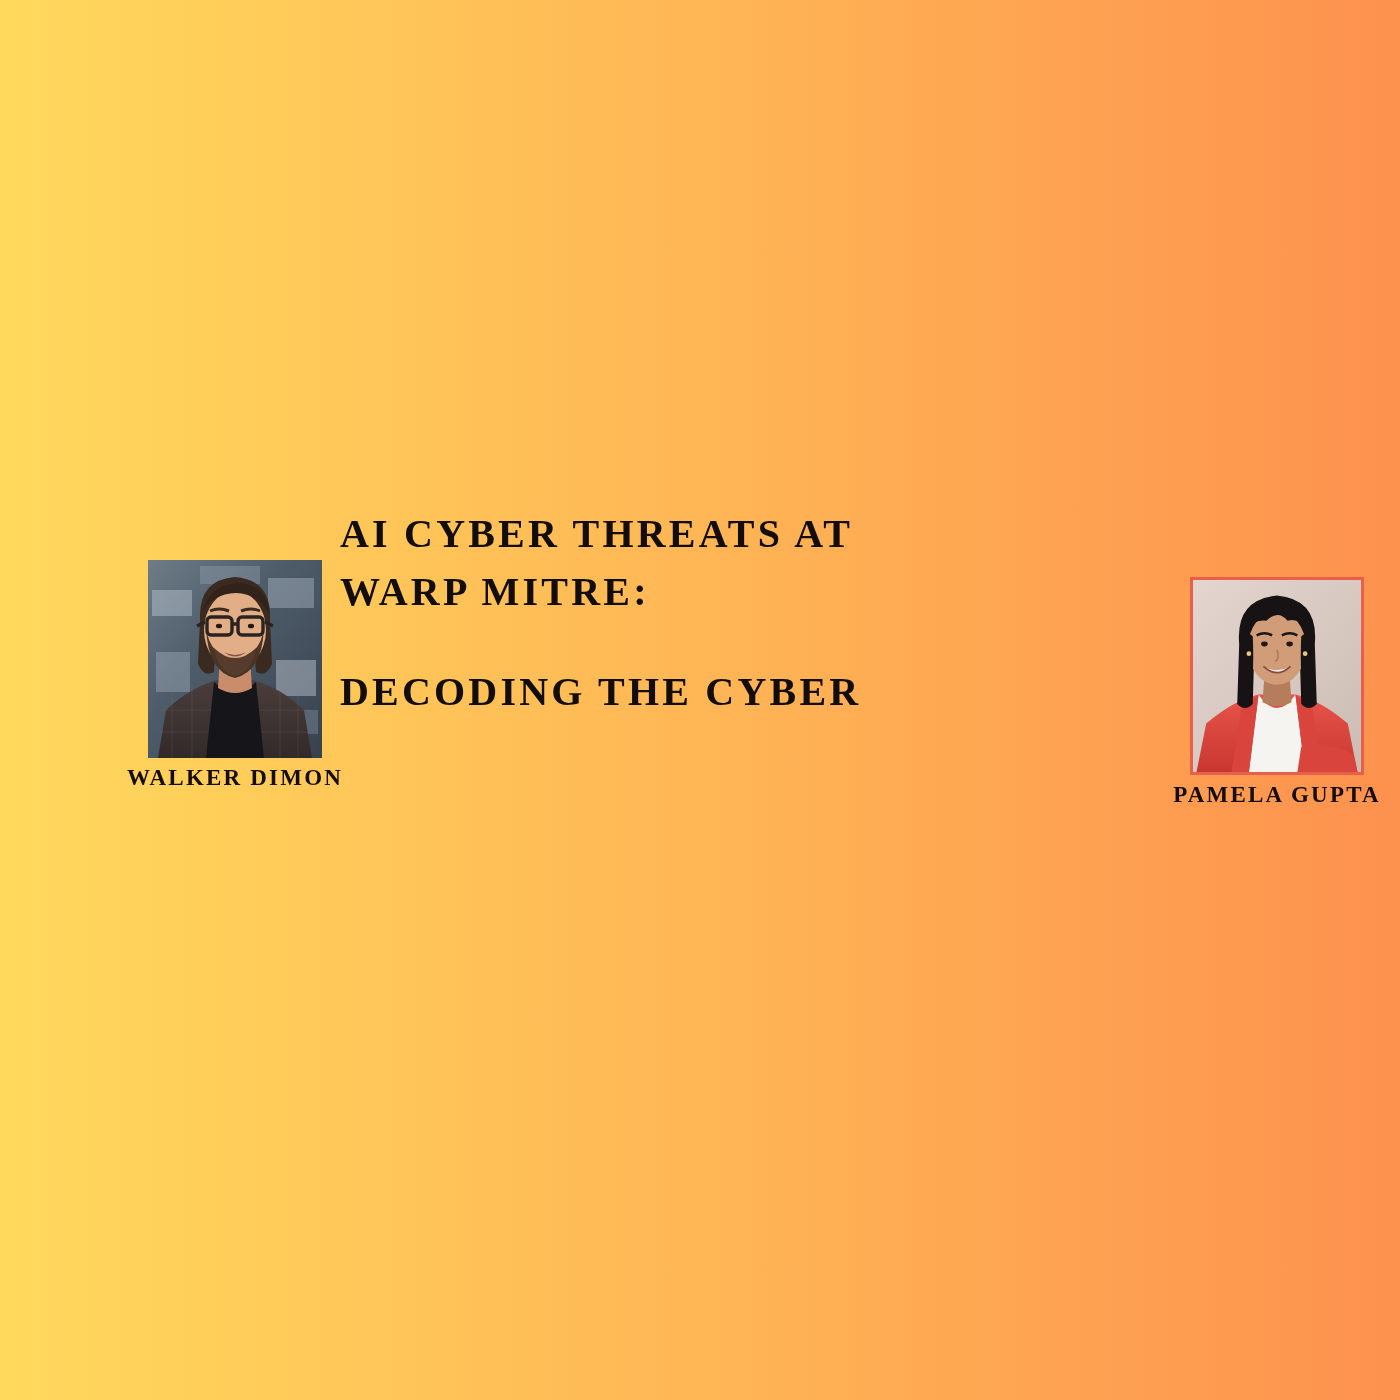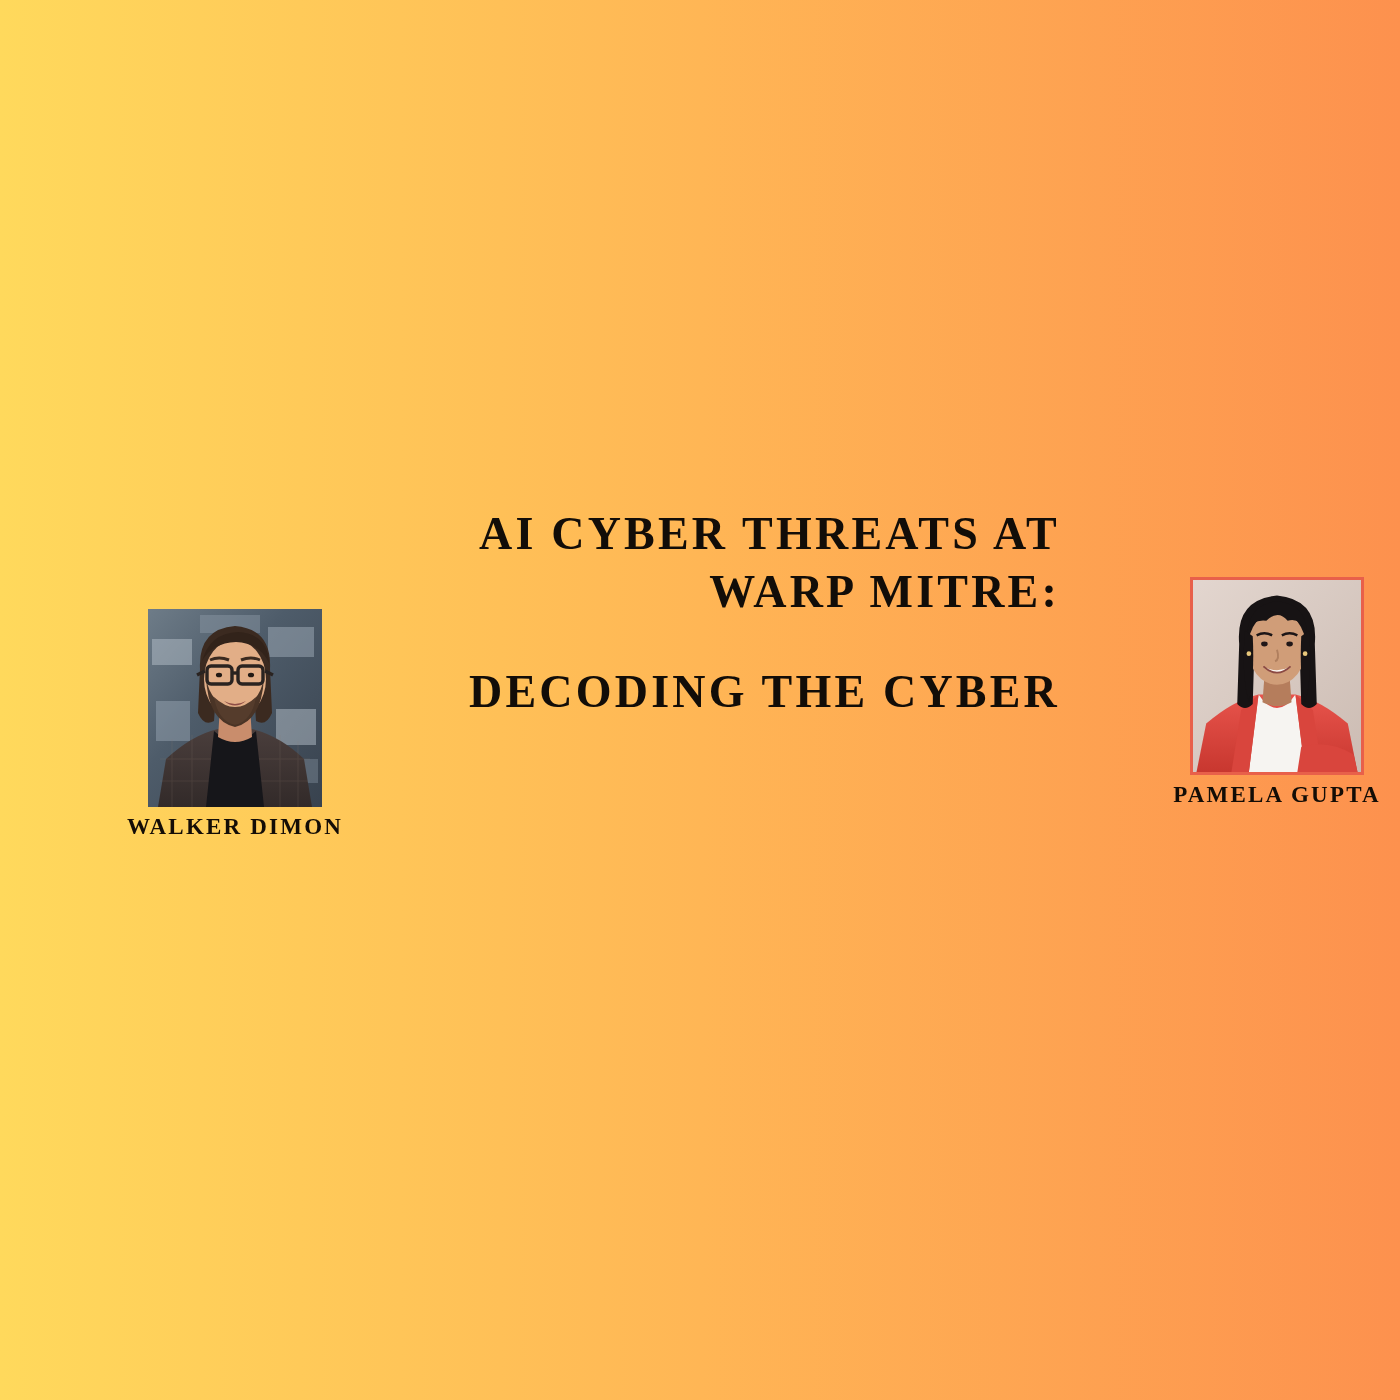"AI CYBER THREATS AT" .title-block { font-size: 46px -> 40px; text-align: right -> left }
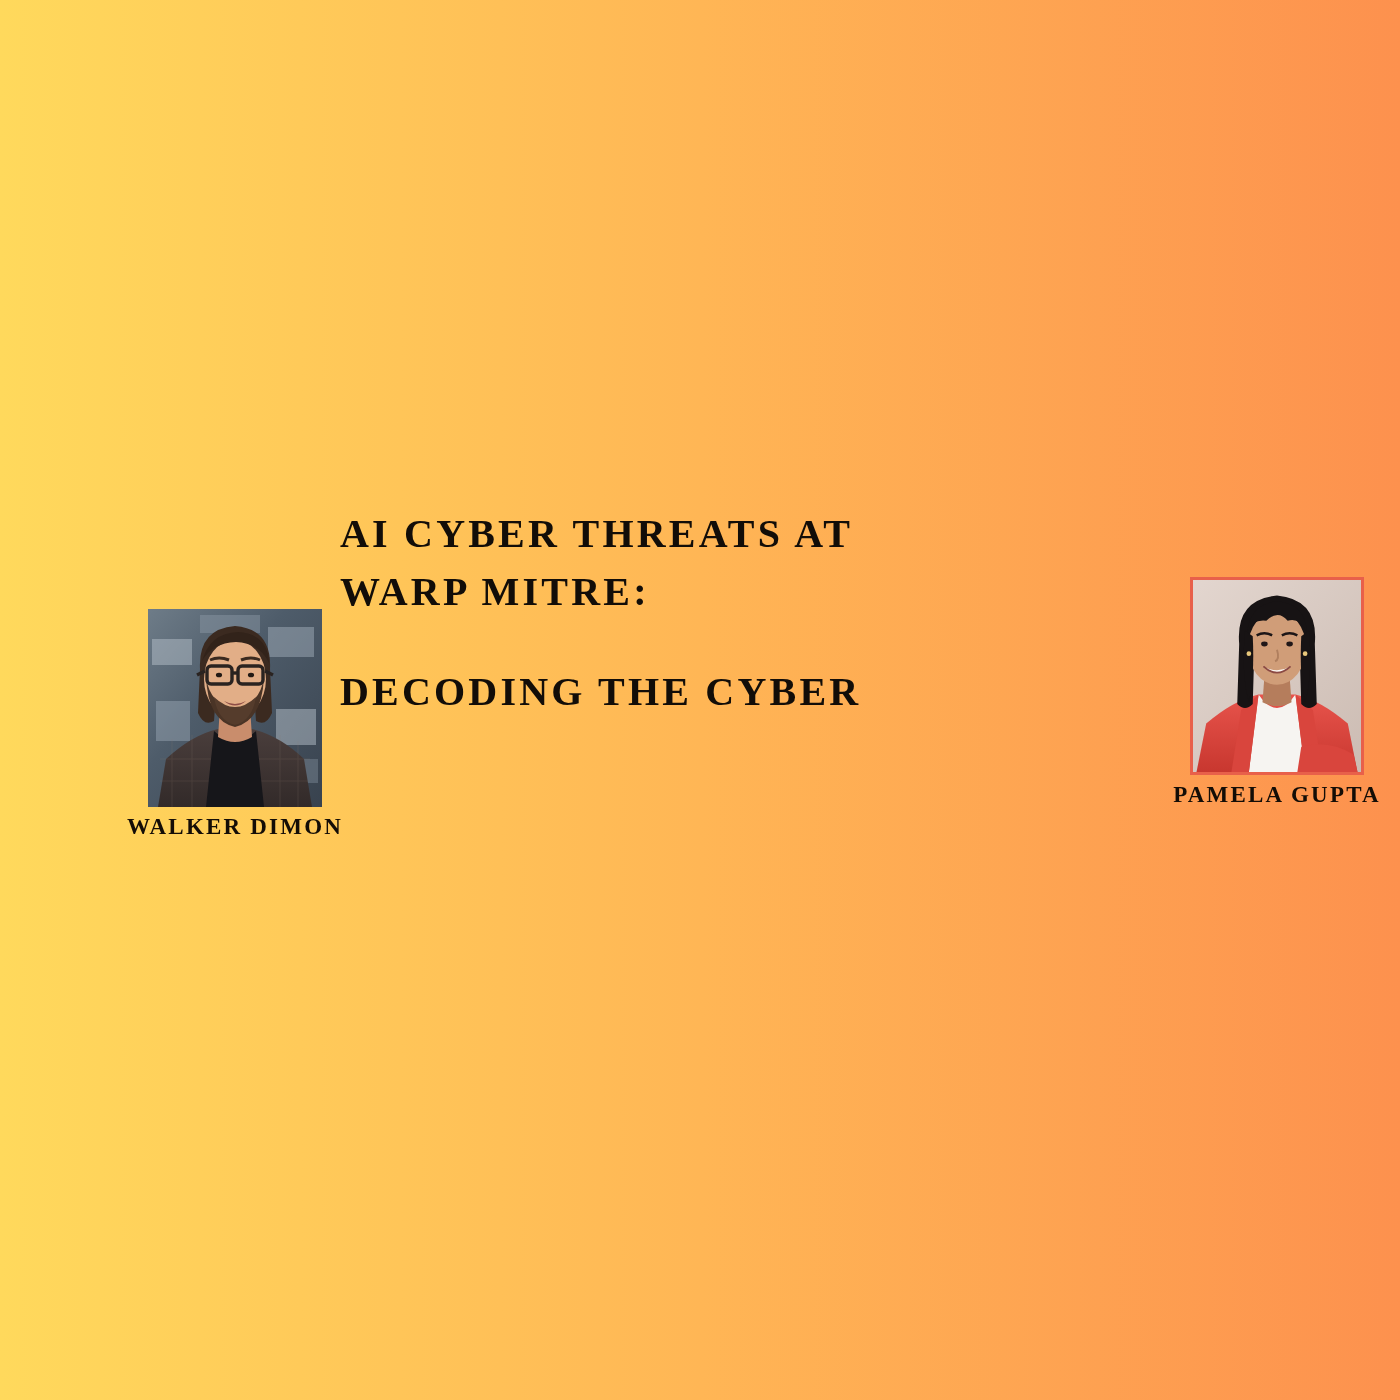"WALKER DIMON" .speaker-left { top: 609px -> 560px }
